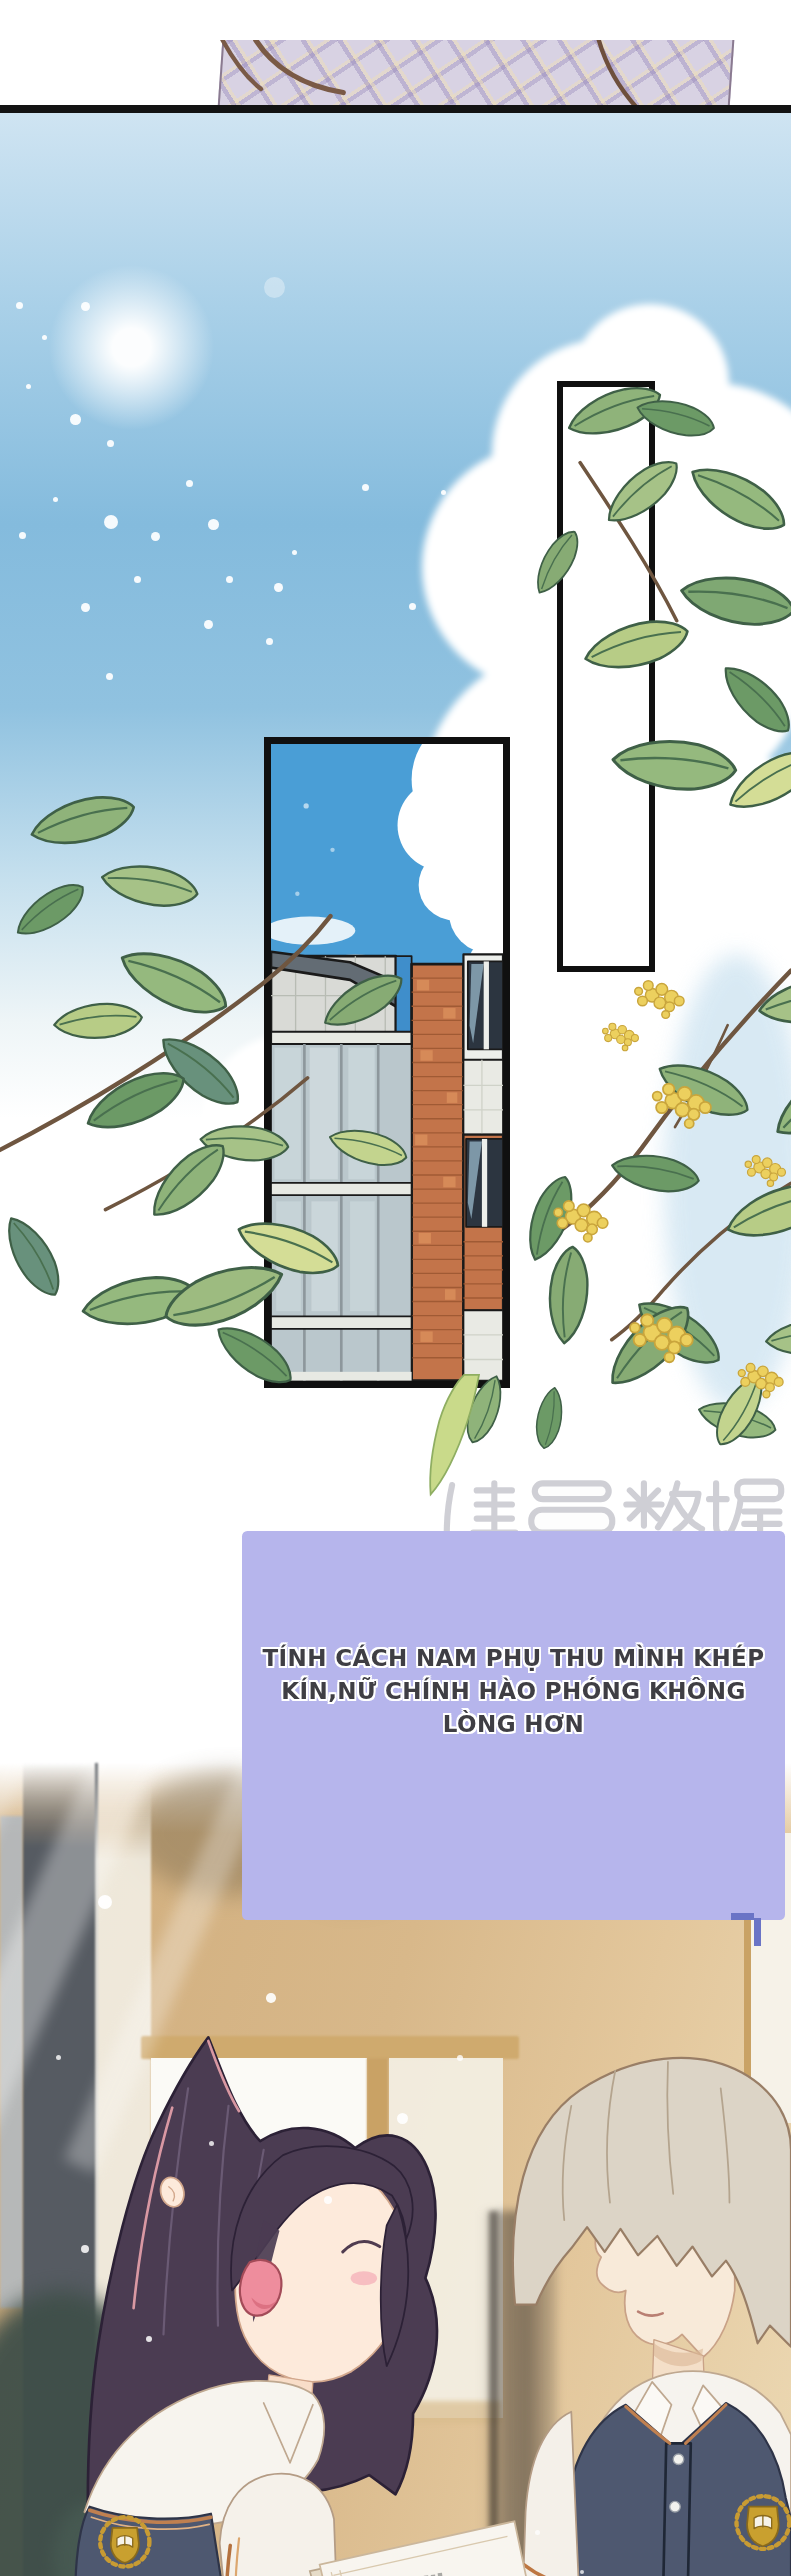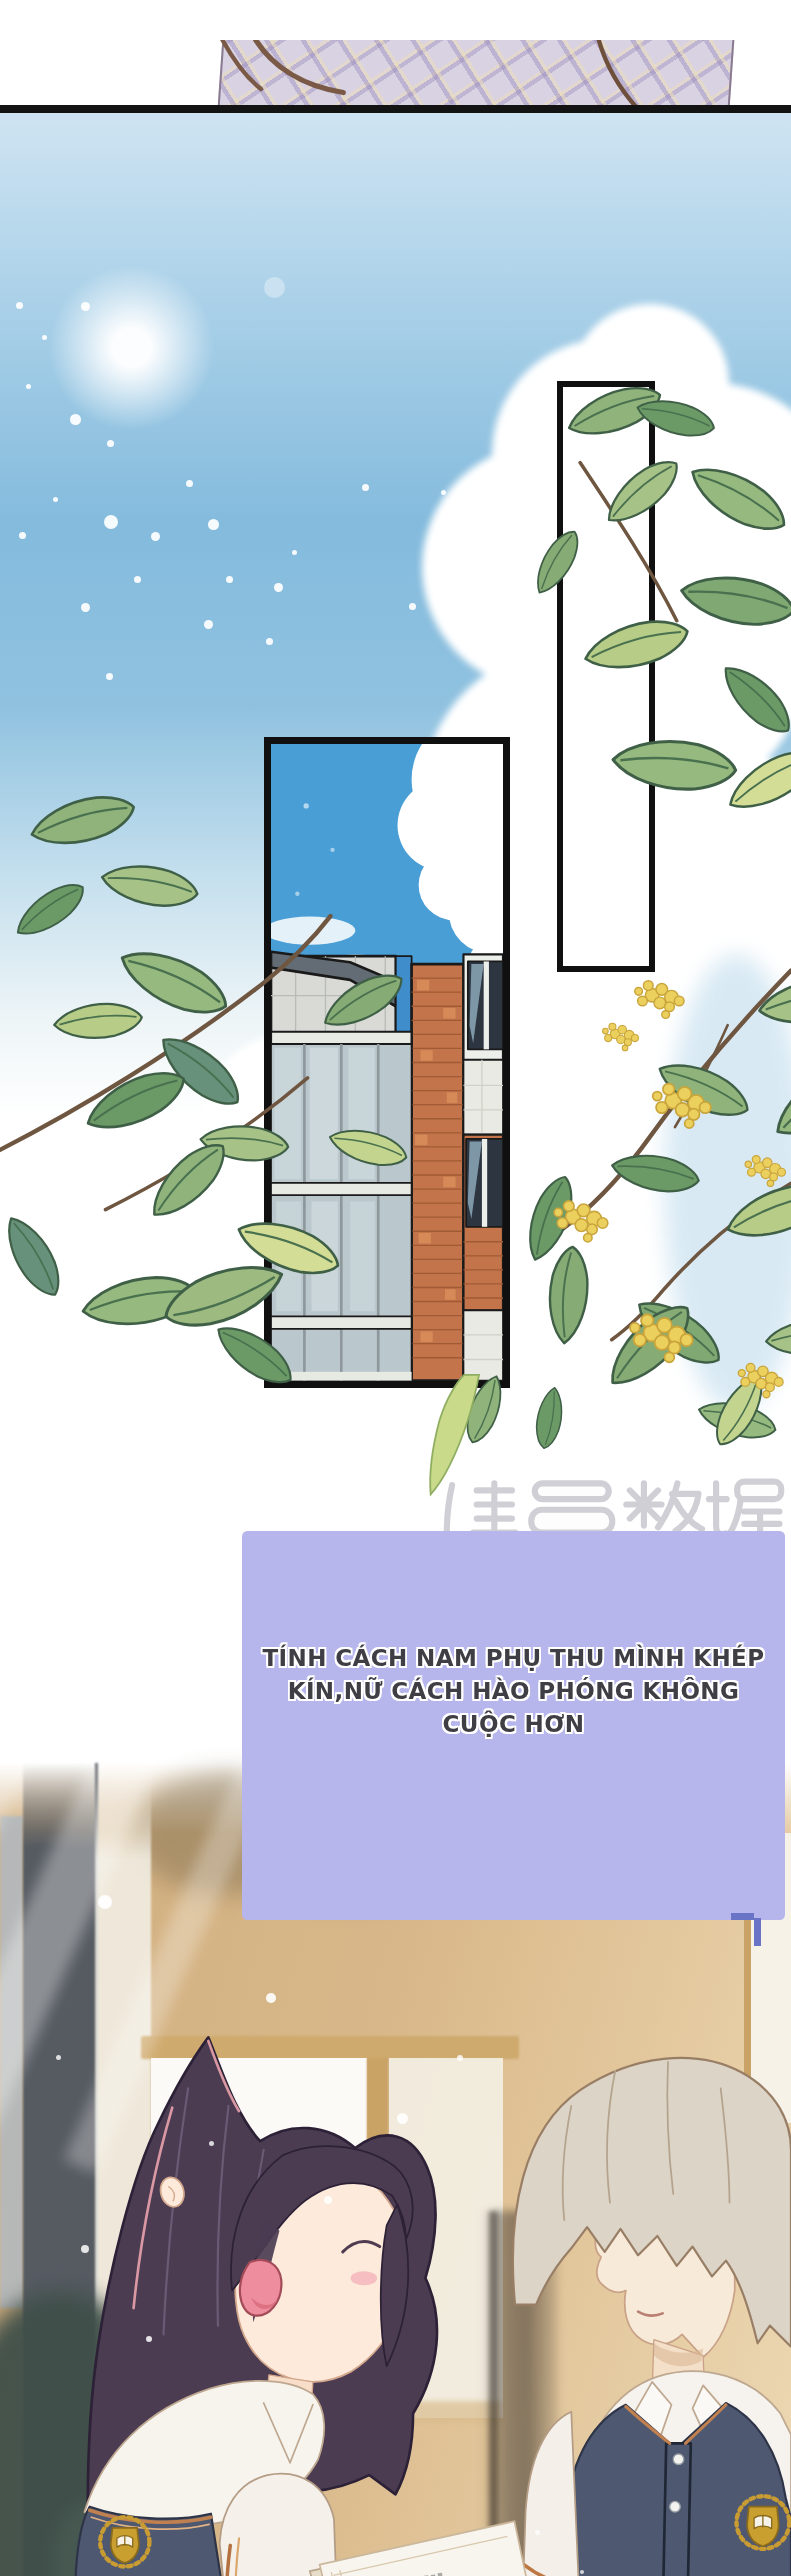"KÍN,NỮ CÁCH HÀO PHÓNG KHÔNG" div.nline { text: CÁCH -> CHÍNH }
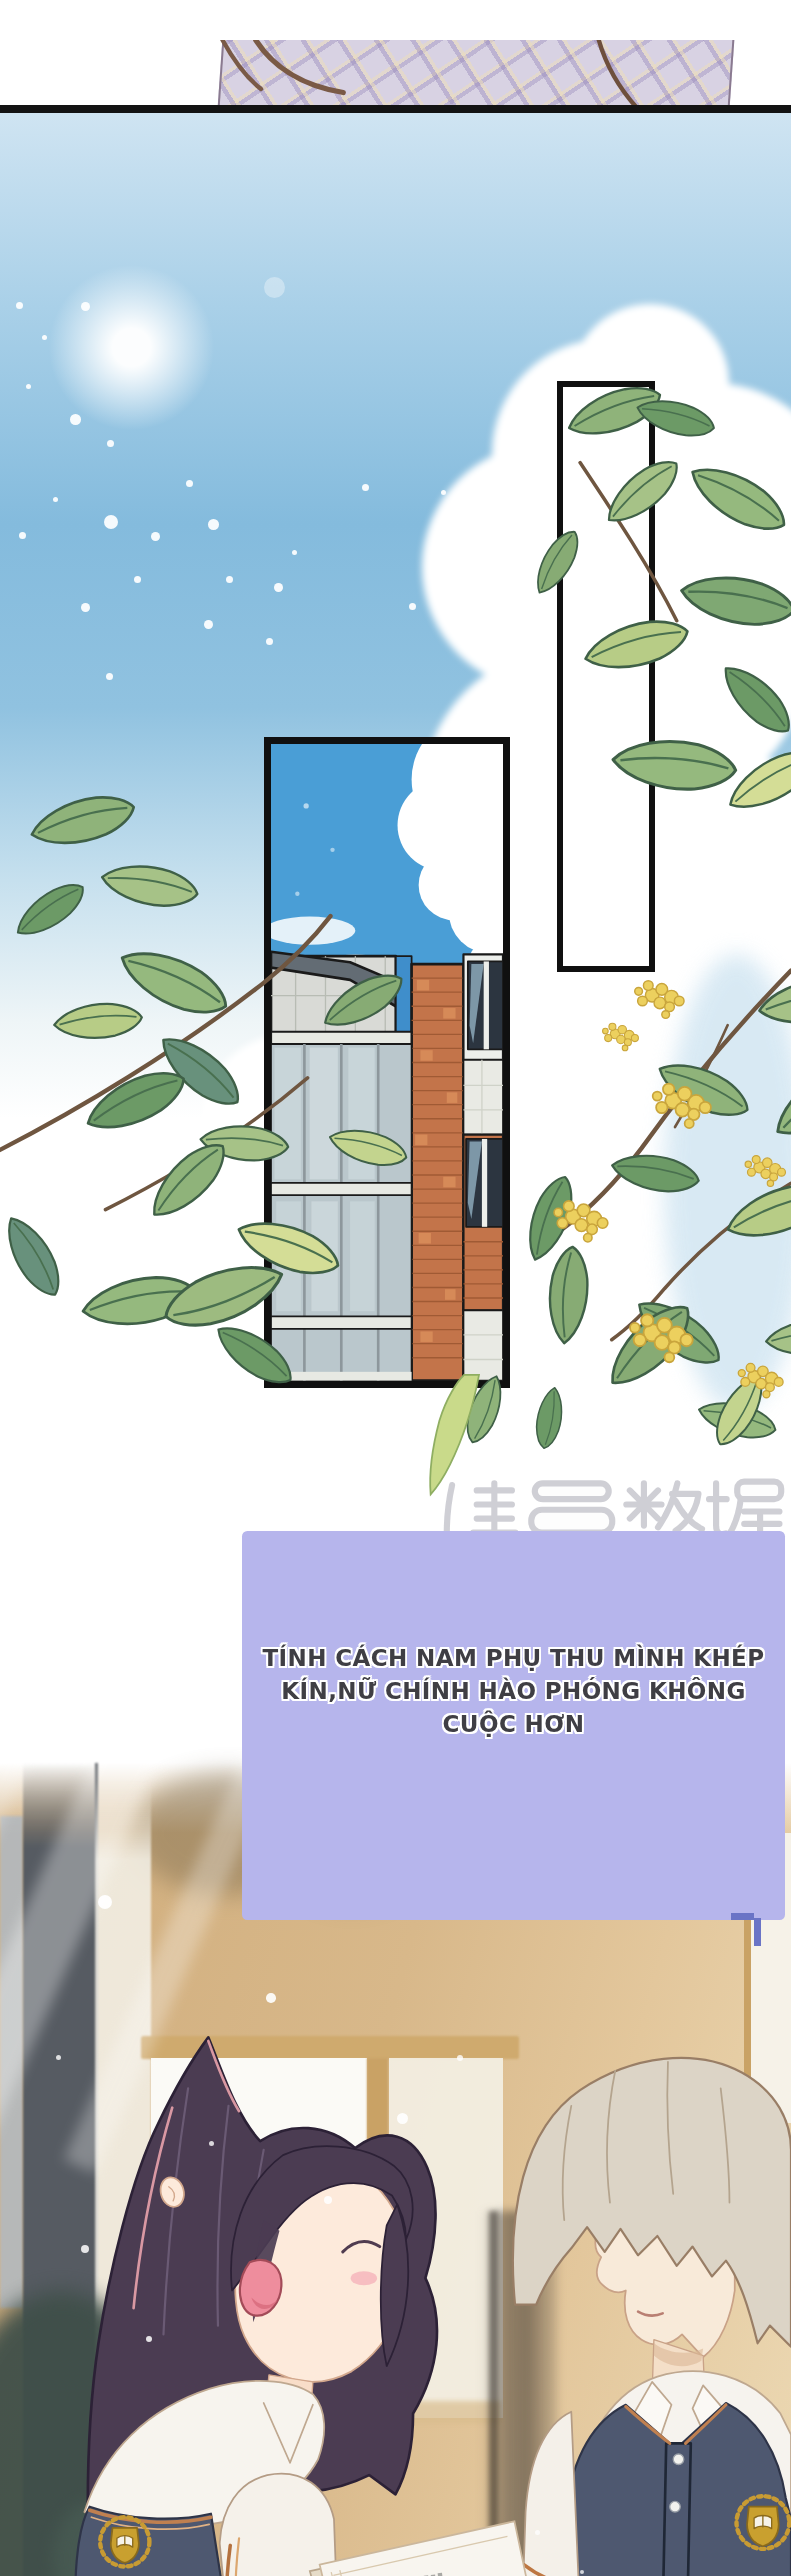"CUỘC HƠN" div.nline { text: CUỘC -> LÒNG }
